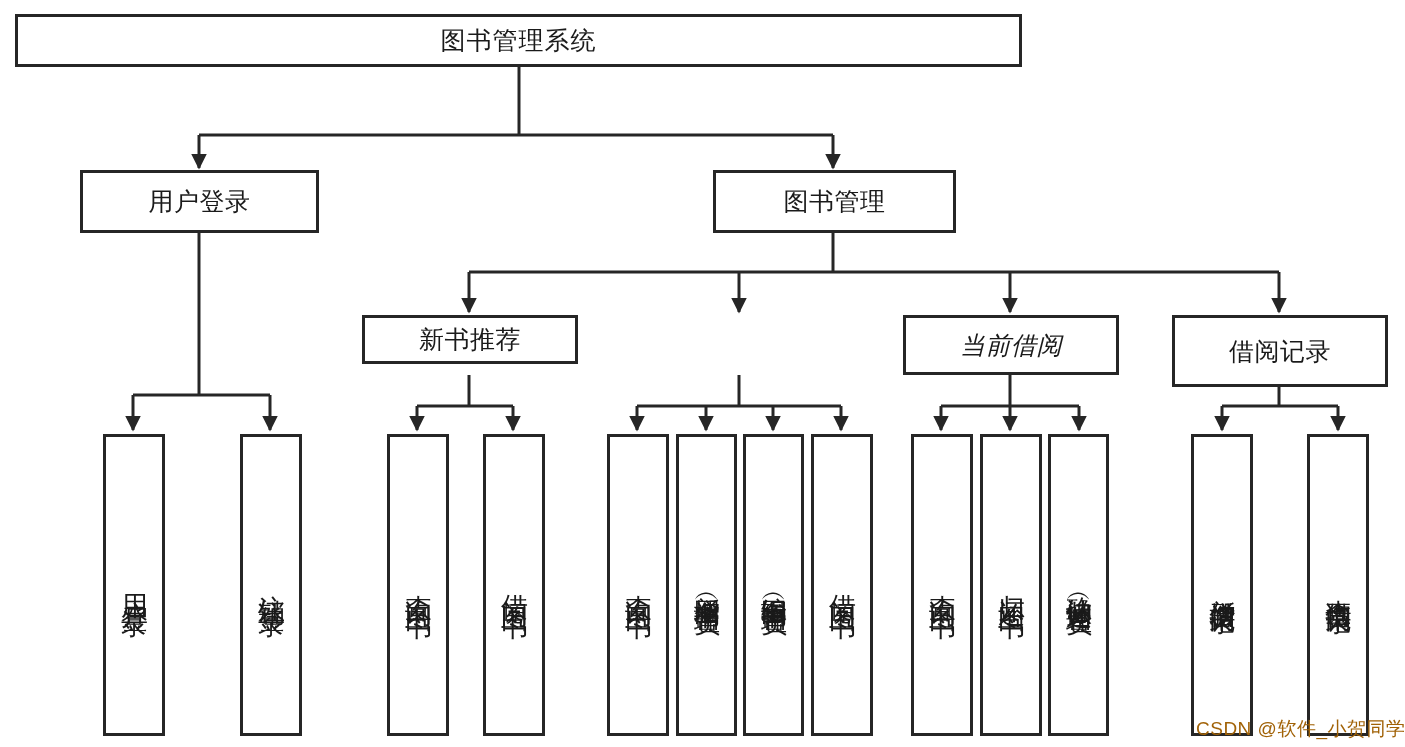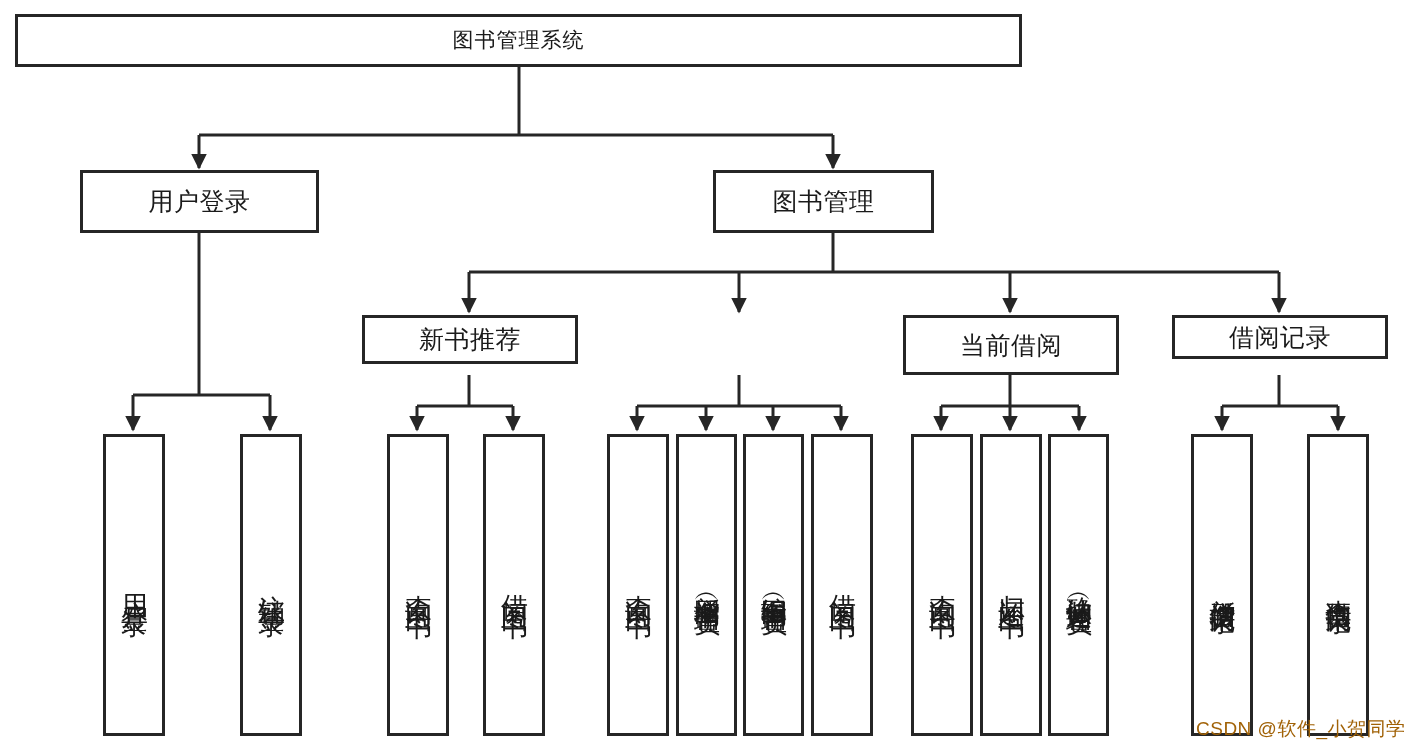"图书管理系统" .node-root { font-size: 21px -> 25px }
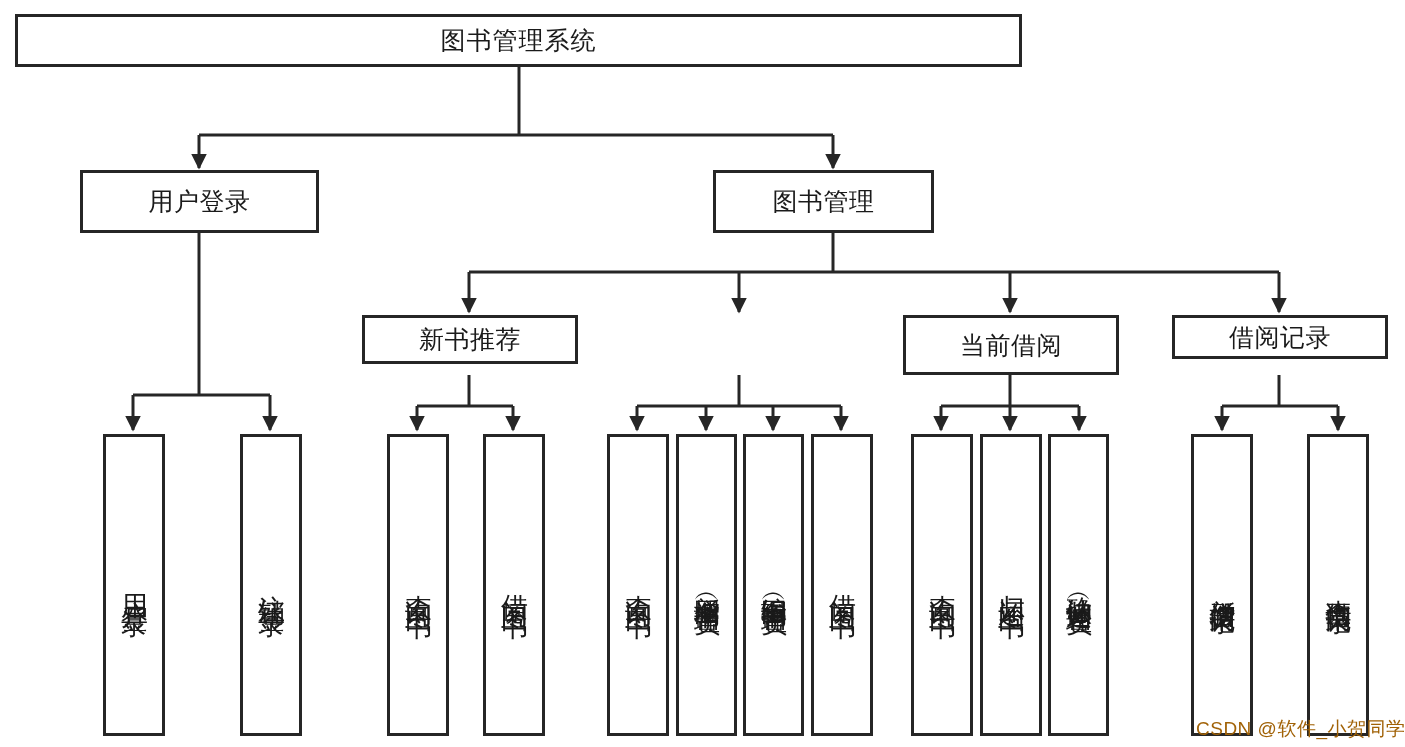"图书管理" div.node { width: 221px -> 243px }
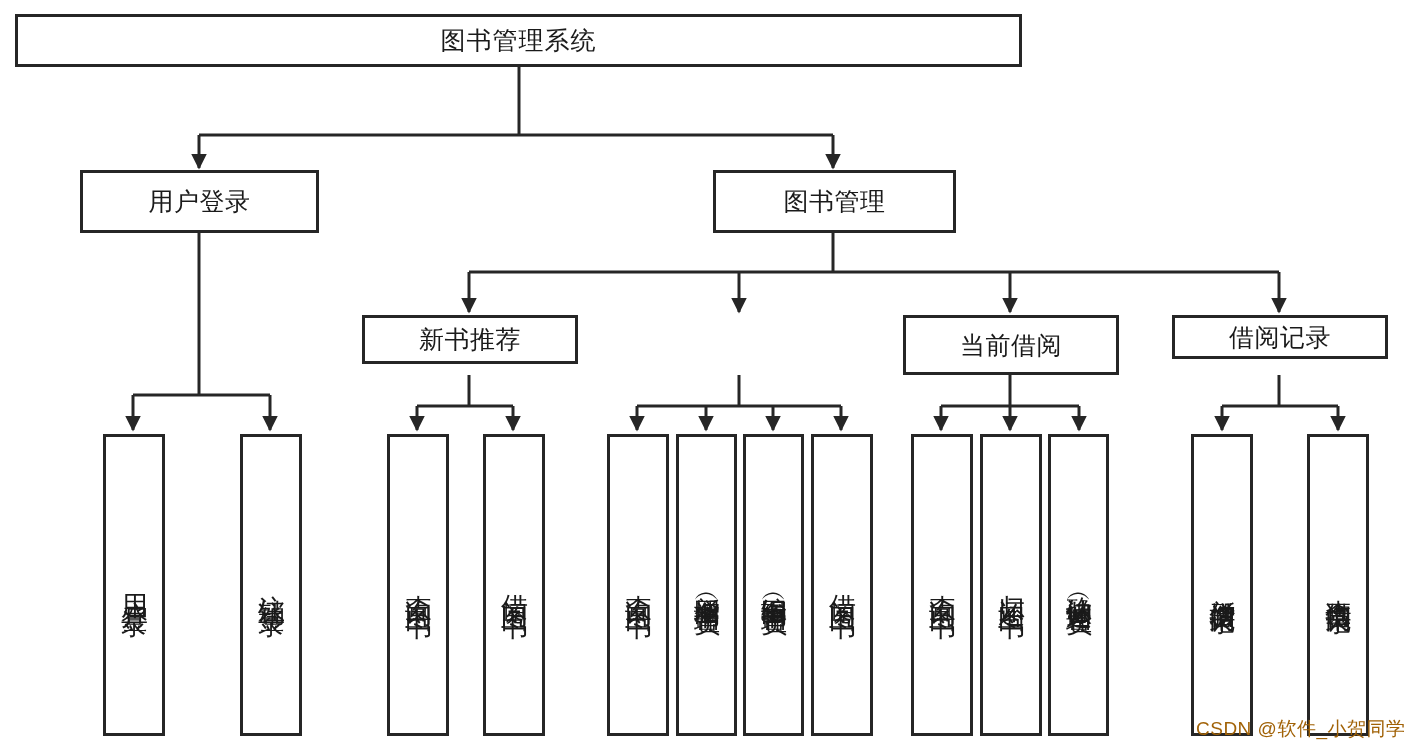"当前借阅" div.node { font-style: none -> italic }
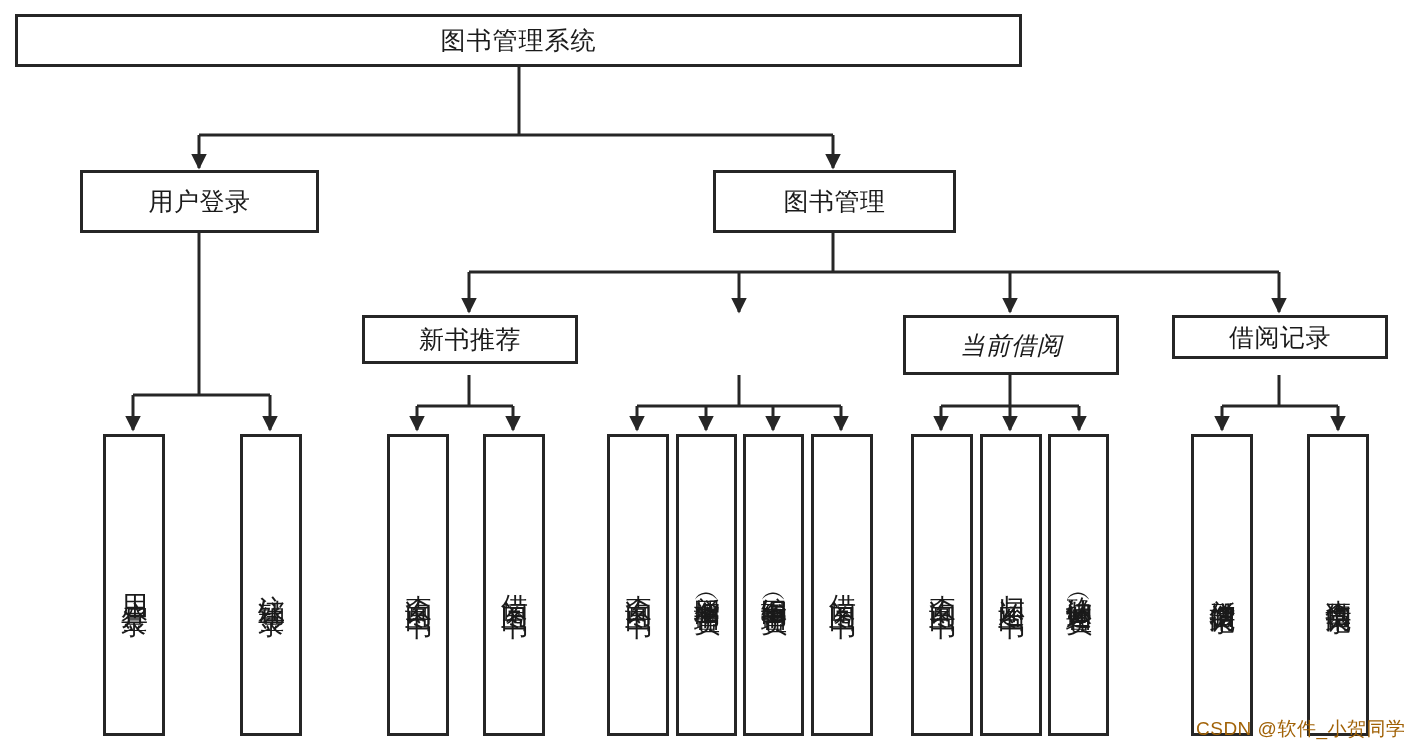"借阅记录" div.node { height: 44px -> 72px }
